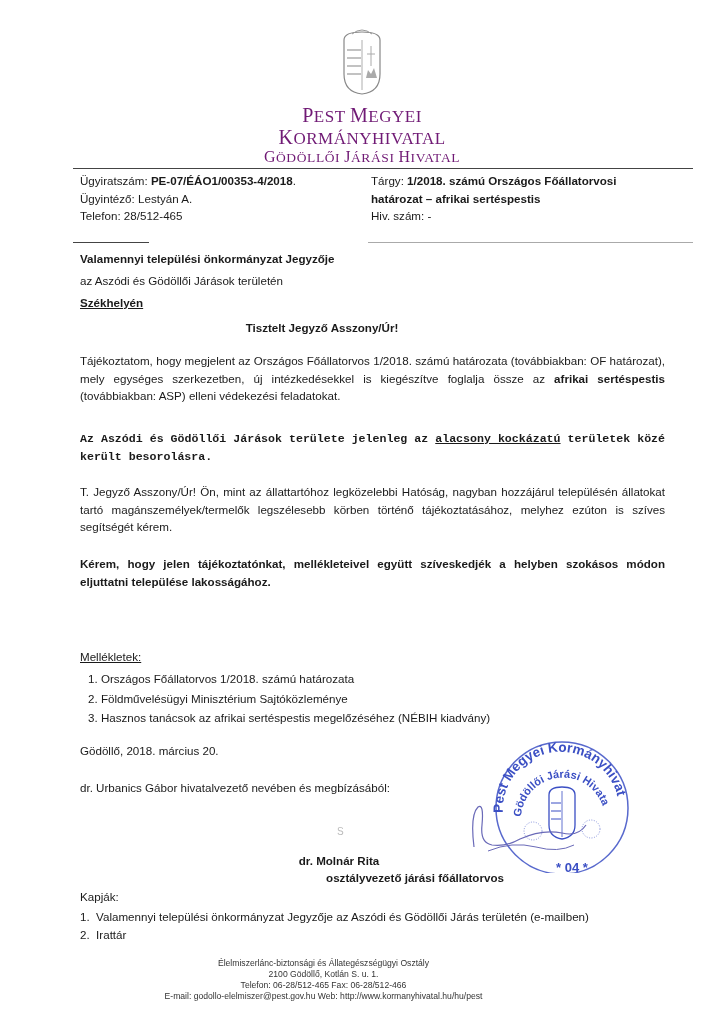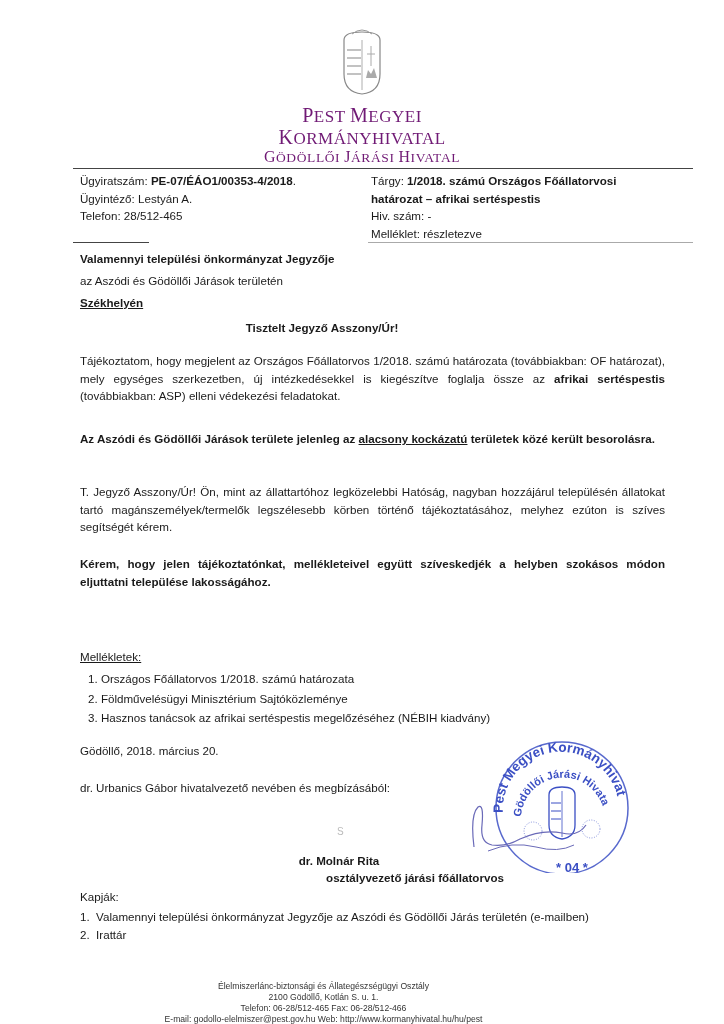"Melléklet: részletezve" div { html: <div><span>Melléklet: </span><span>részletezve</span></div> -> none }
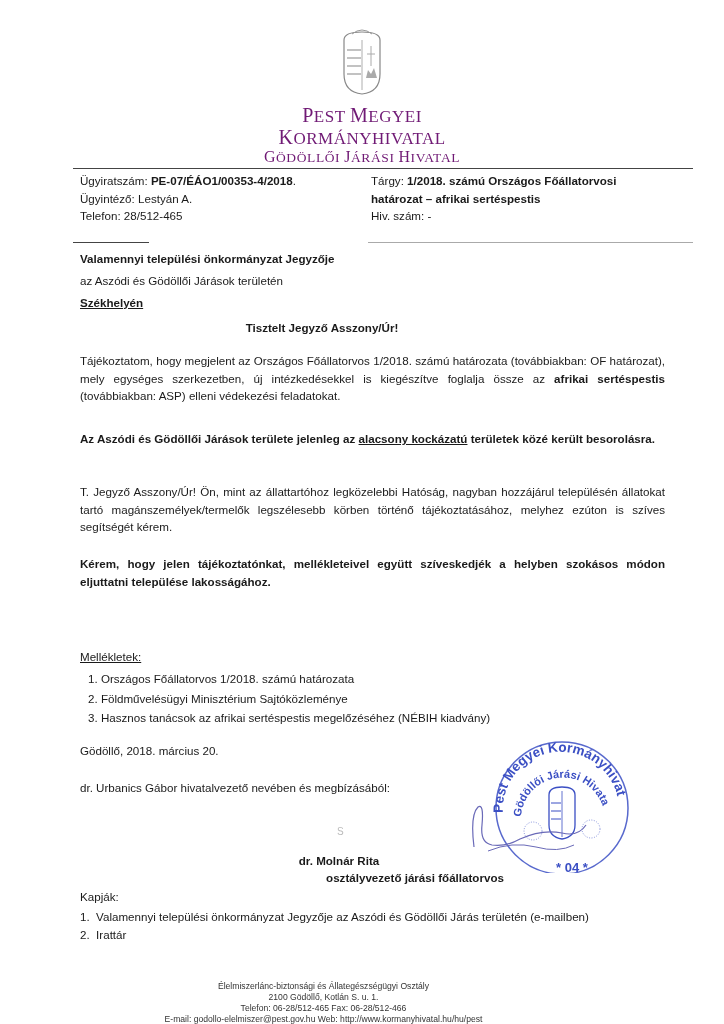"Az Aszódi és Gödöllői Járások területe" #p2 { font-family: none -> Liberation Mono, monospace }
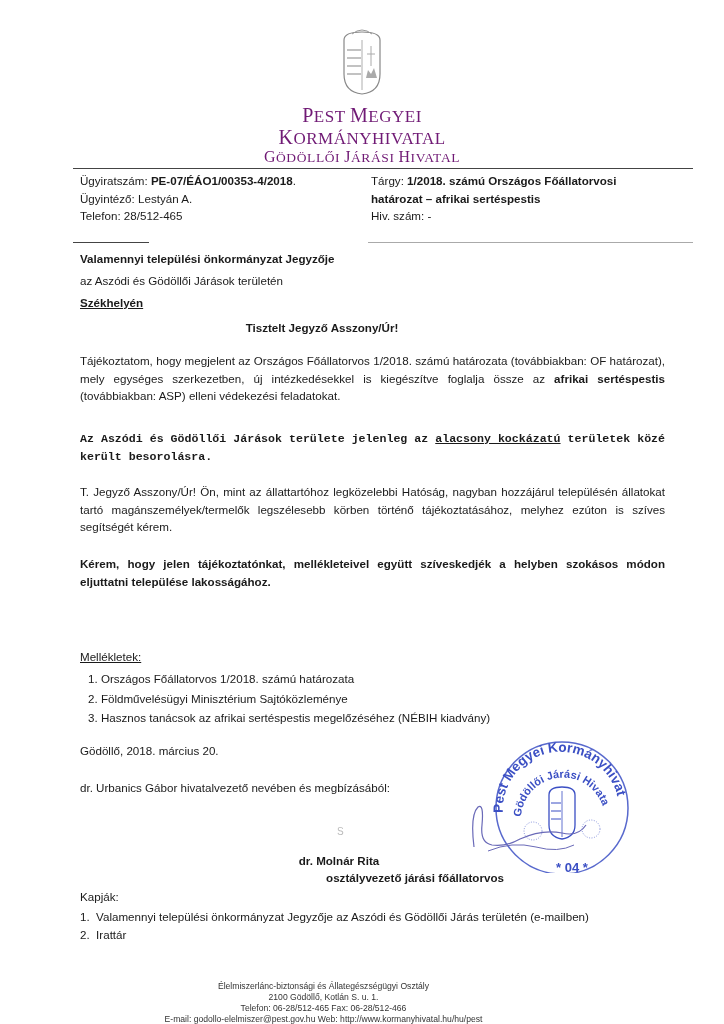"Élelmiszerlánc-biztonsági és" #footer { margin-top: 23px -> none }
